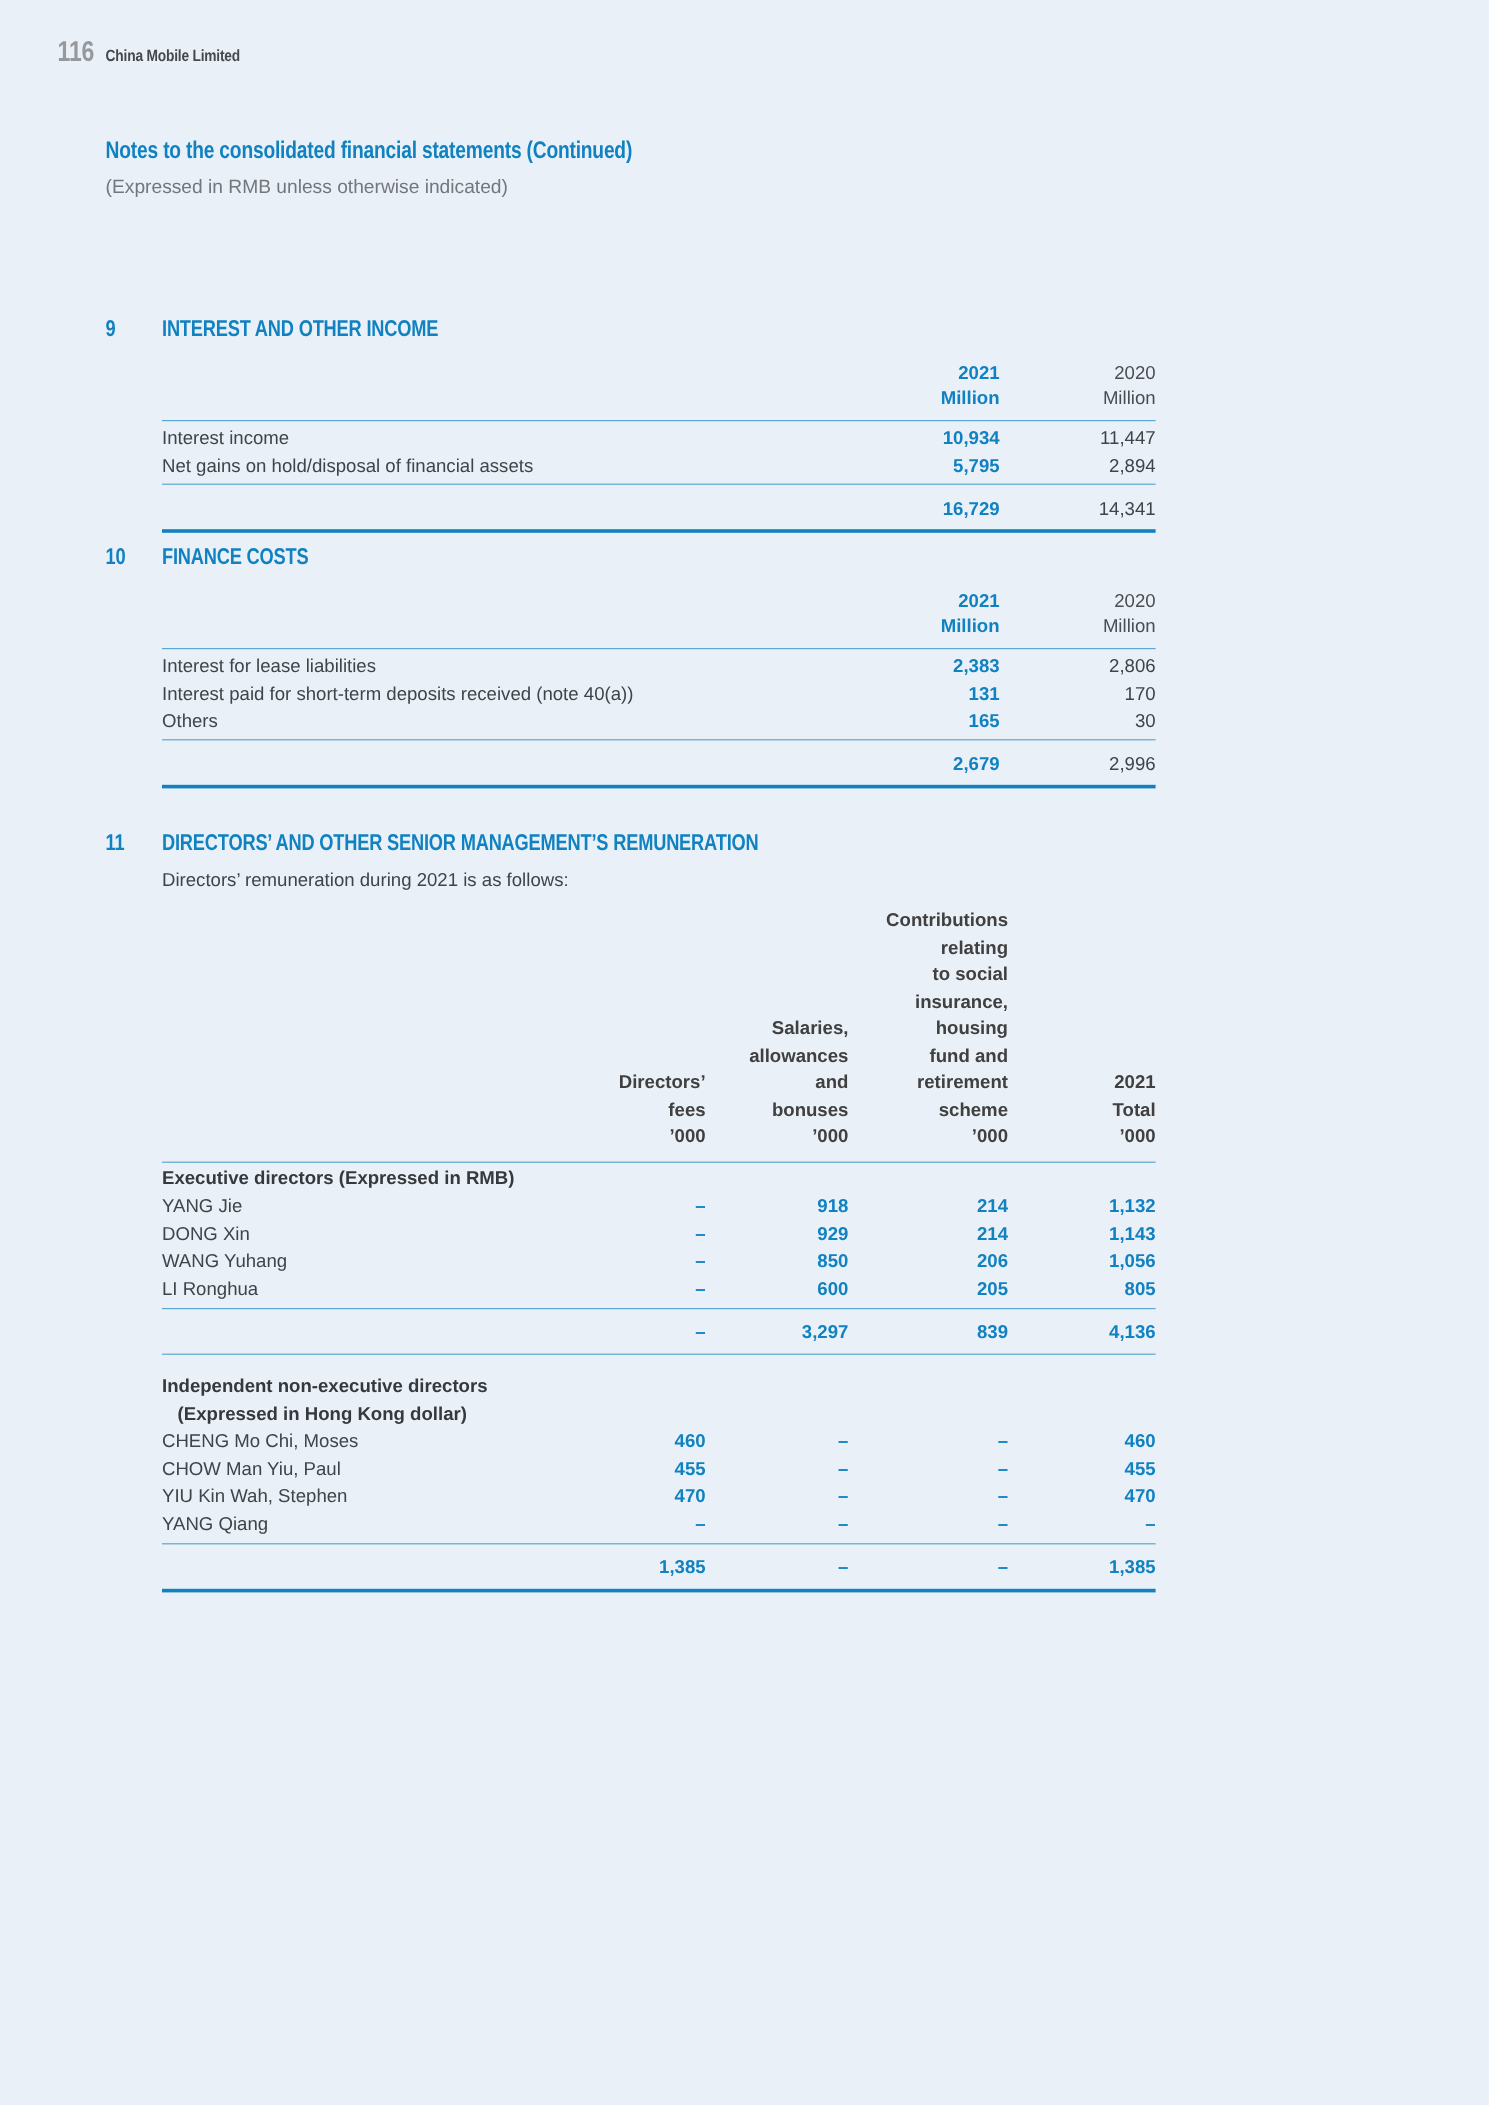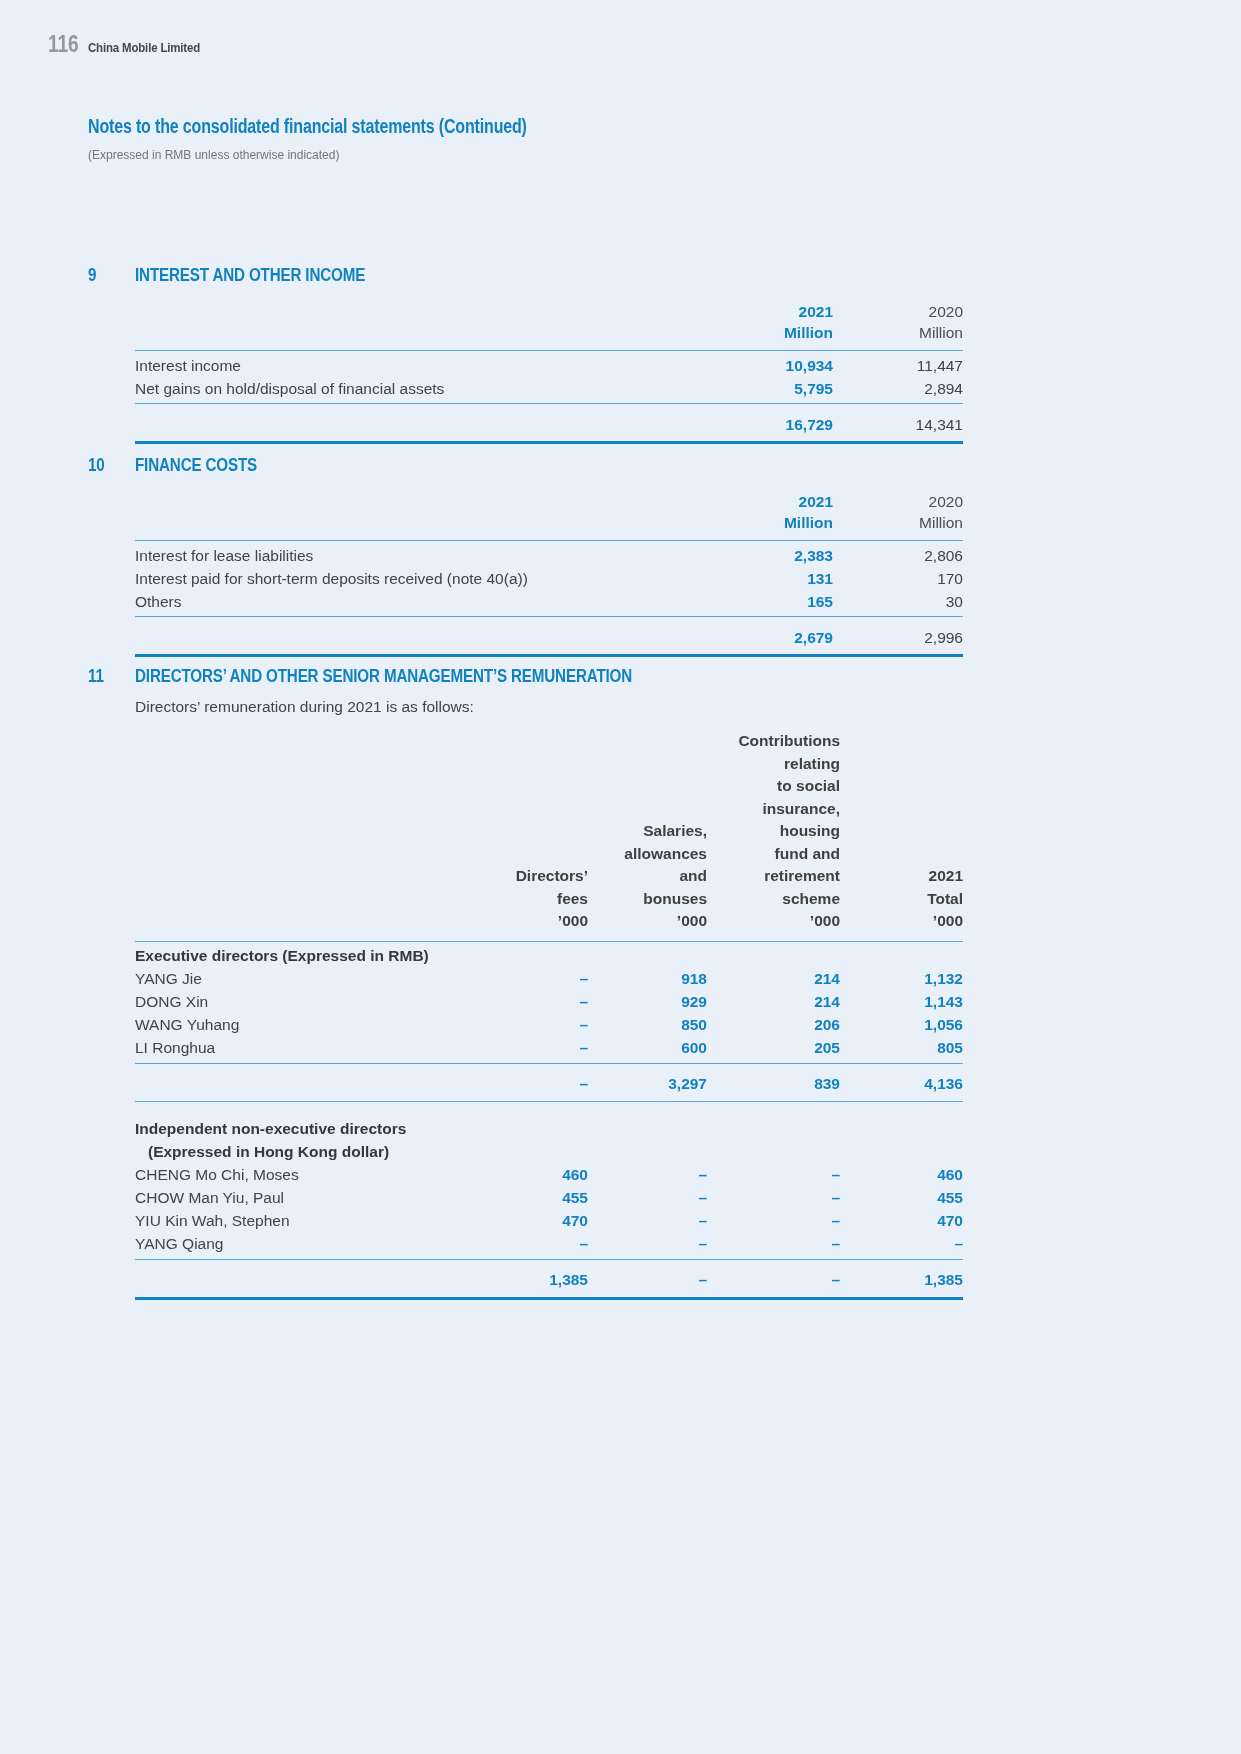"(Expressed in RMB unless otherwise" .doc-subtitle { font-size: 12px -> 16px }
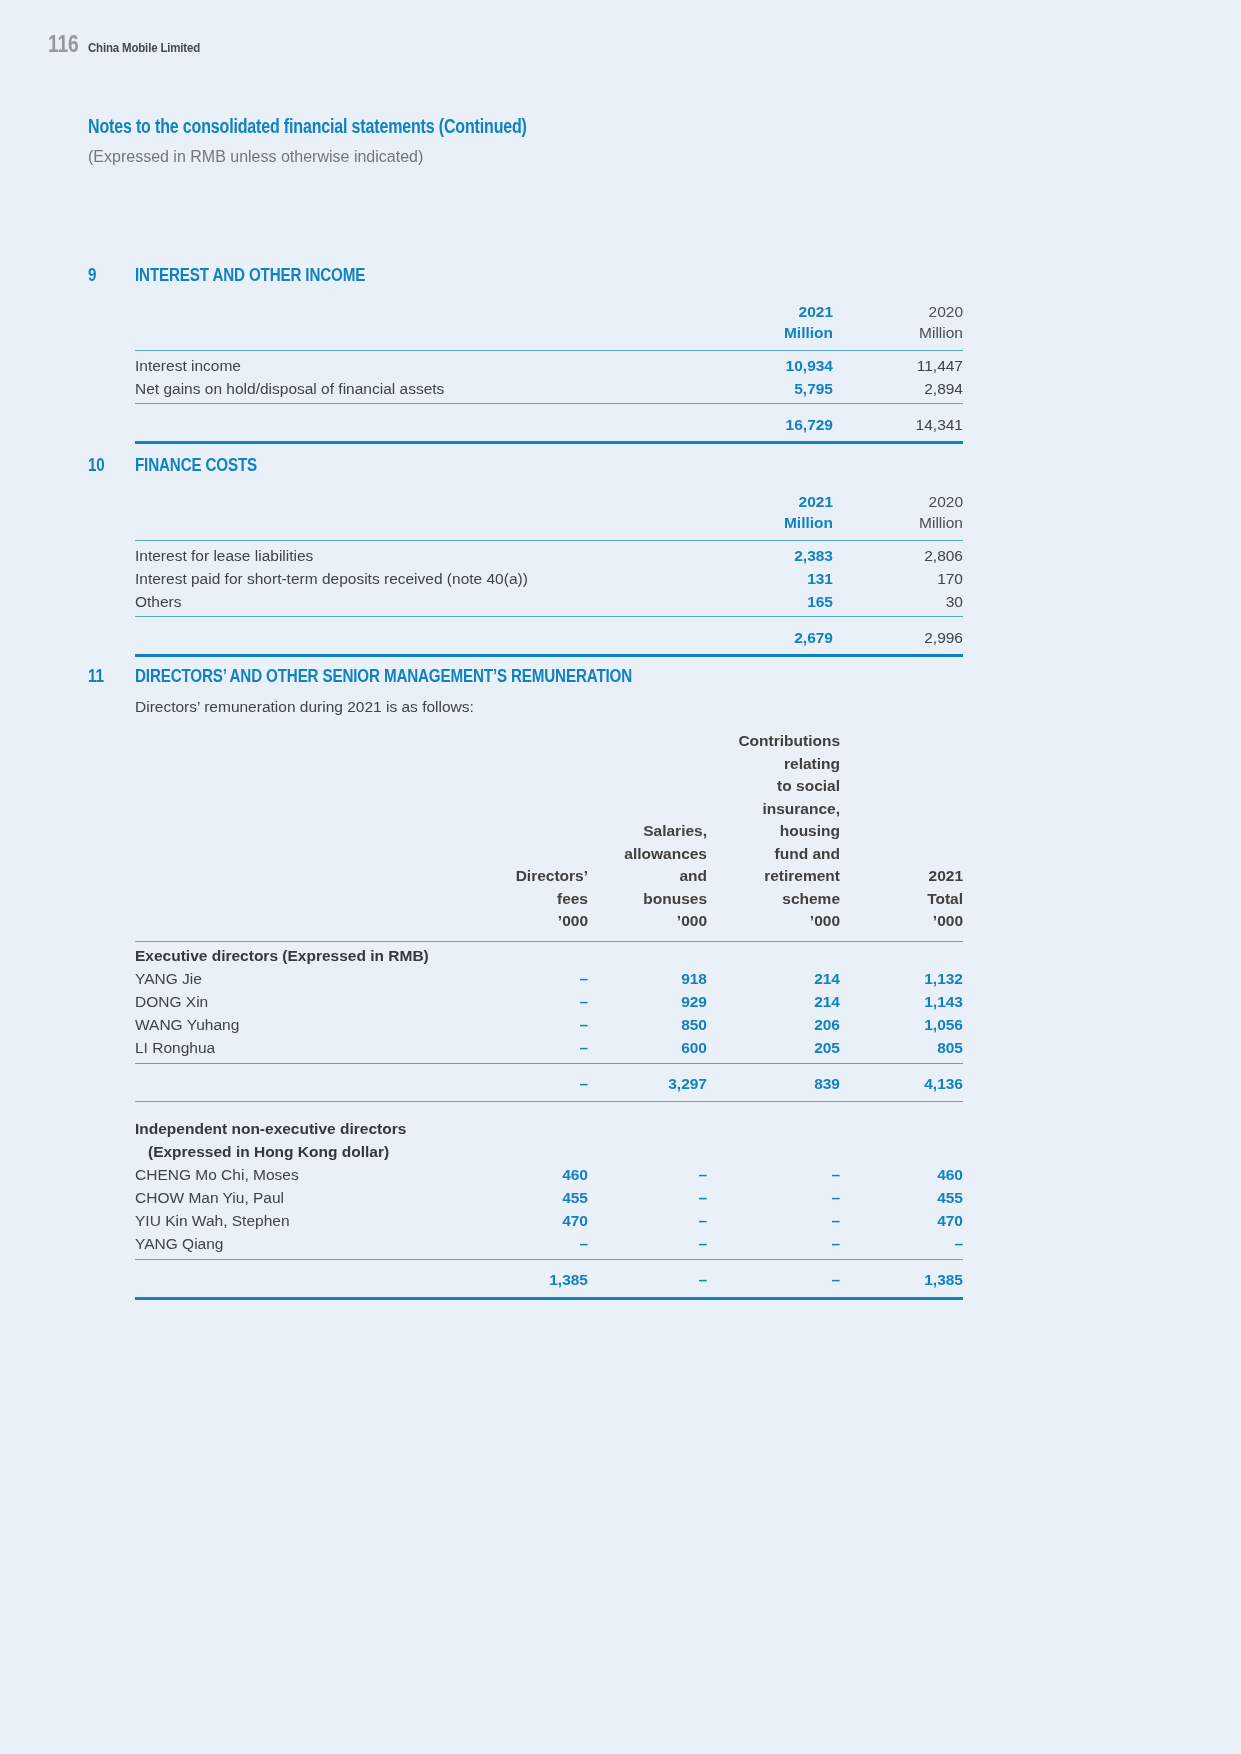"11" section.note { top: 663px -> 690px }
